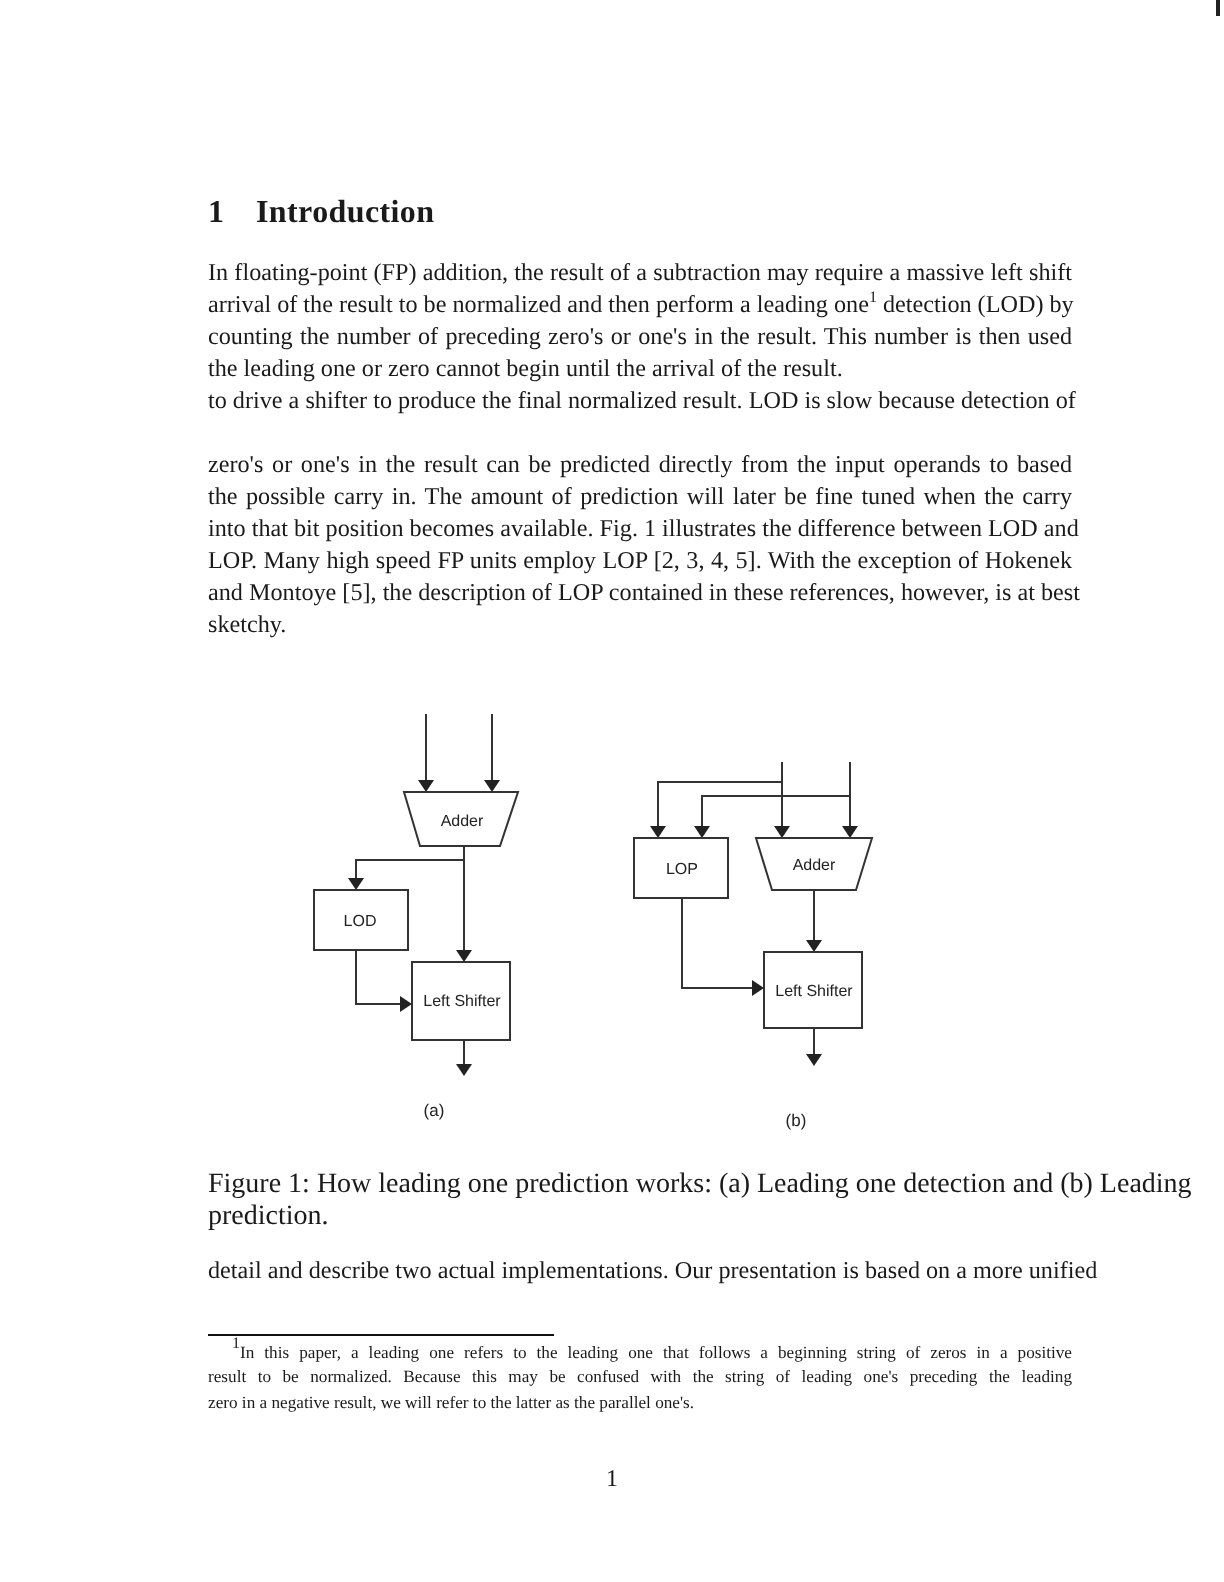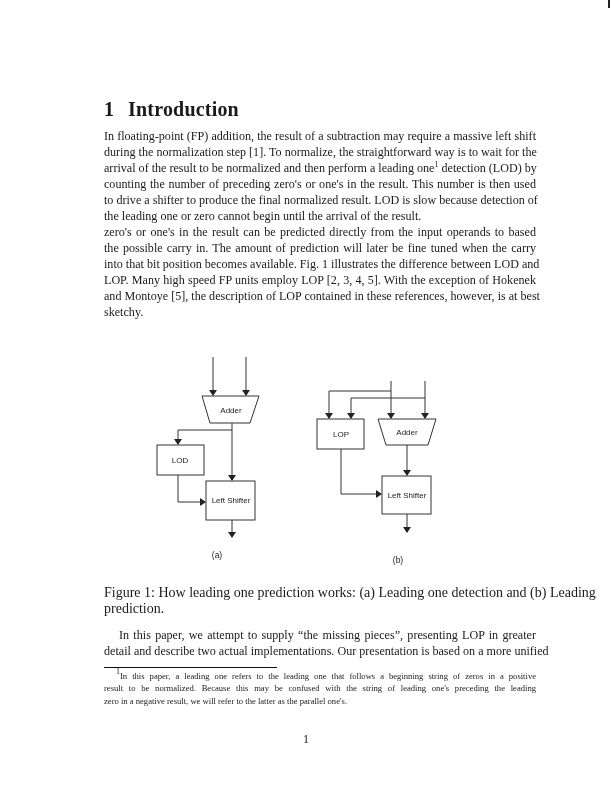"1 Introduction" .section-heading { font-size: 20px -> 16px }
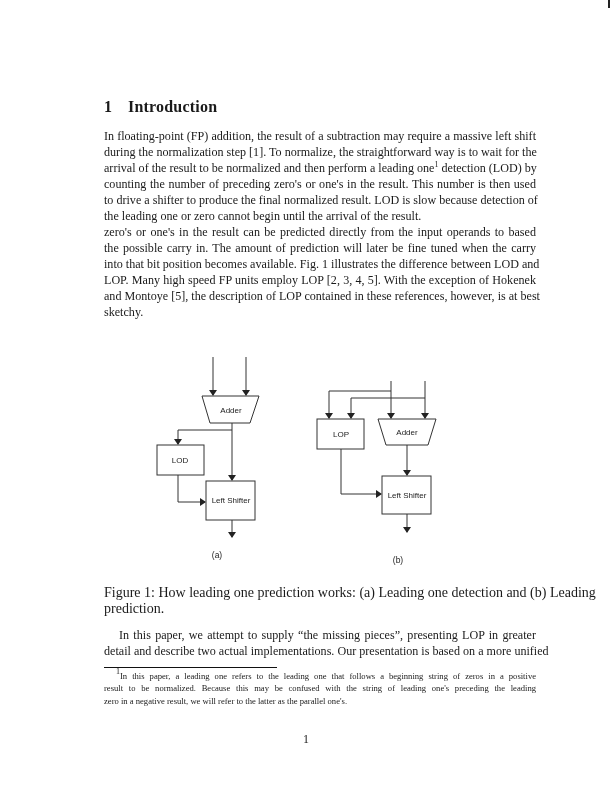"during the normalization step [1]." span.line { html: <span>during the normalization step [1]. To normalize, the straightforward way is to wait for the</span> -> none }
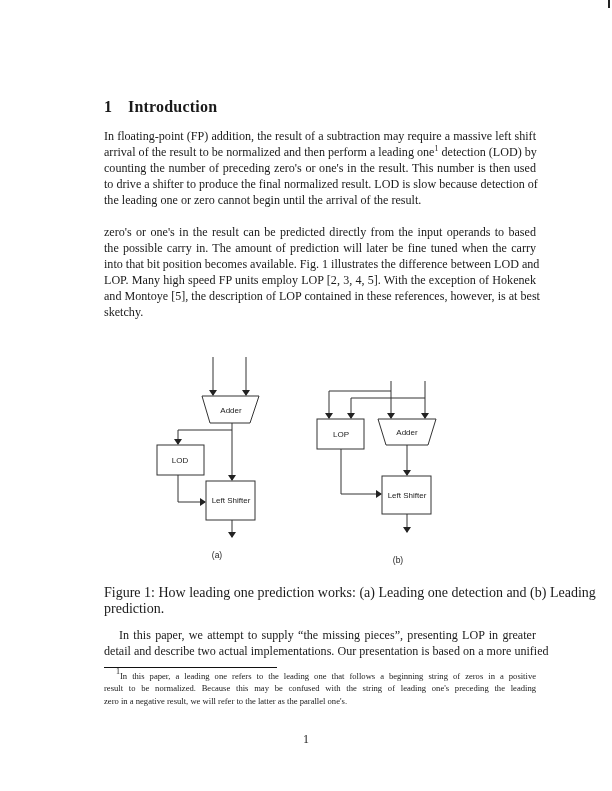"to drive a shifter to" span.line { order: before "the leading one or zero" -> after "the leading one or zero" }
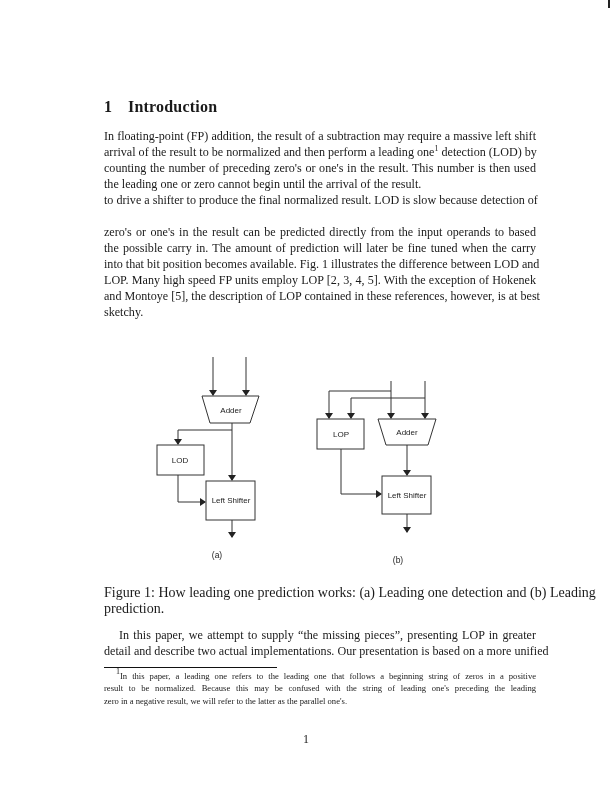"In this paper, we attempt" span.line { html: <span>In this paper, we attempt to supply “the missing pieces”, presenting LOP in greater</span> -> none }
